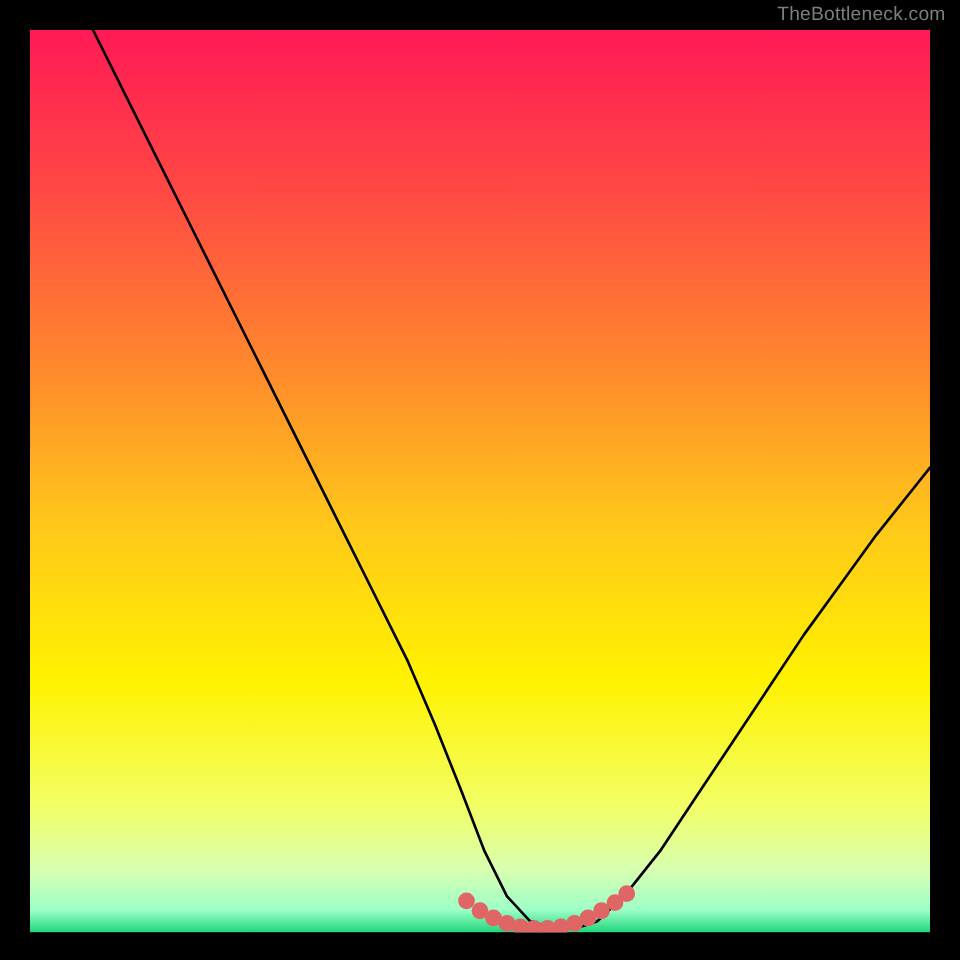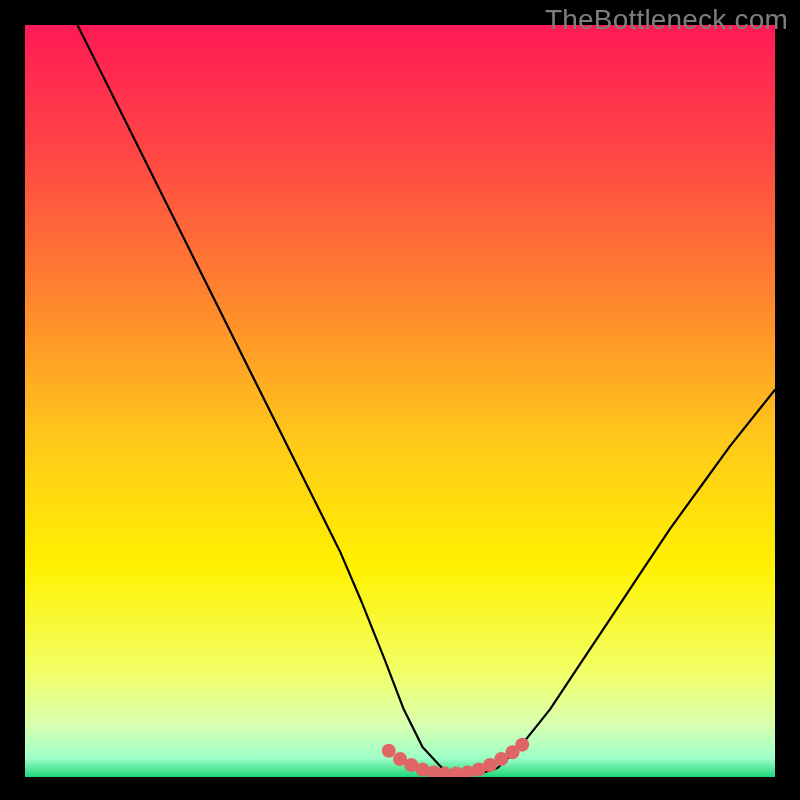"TheBottleneck.com" .watermark { font-size: 28px -> 16px }
